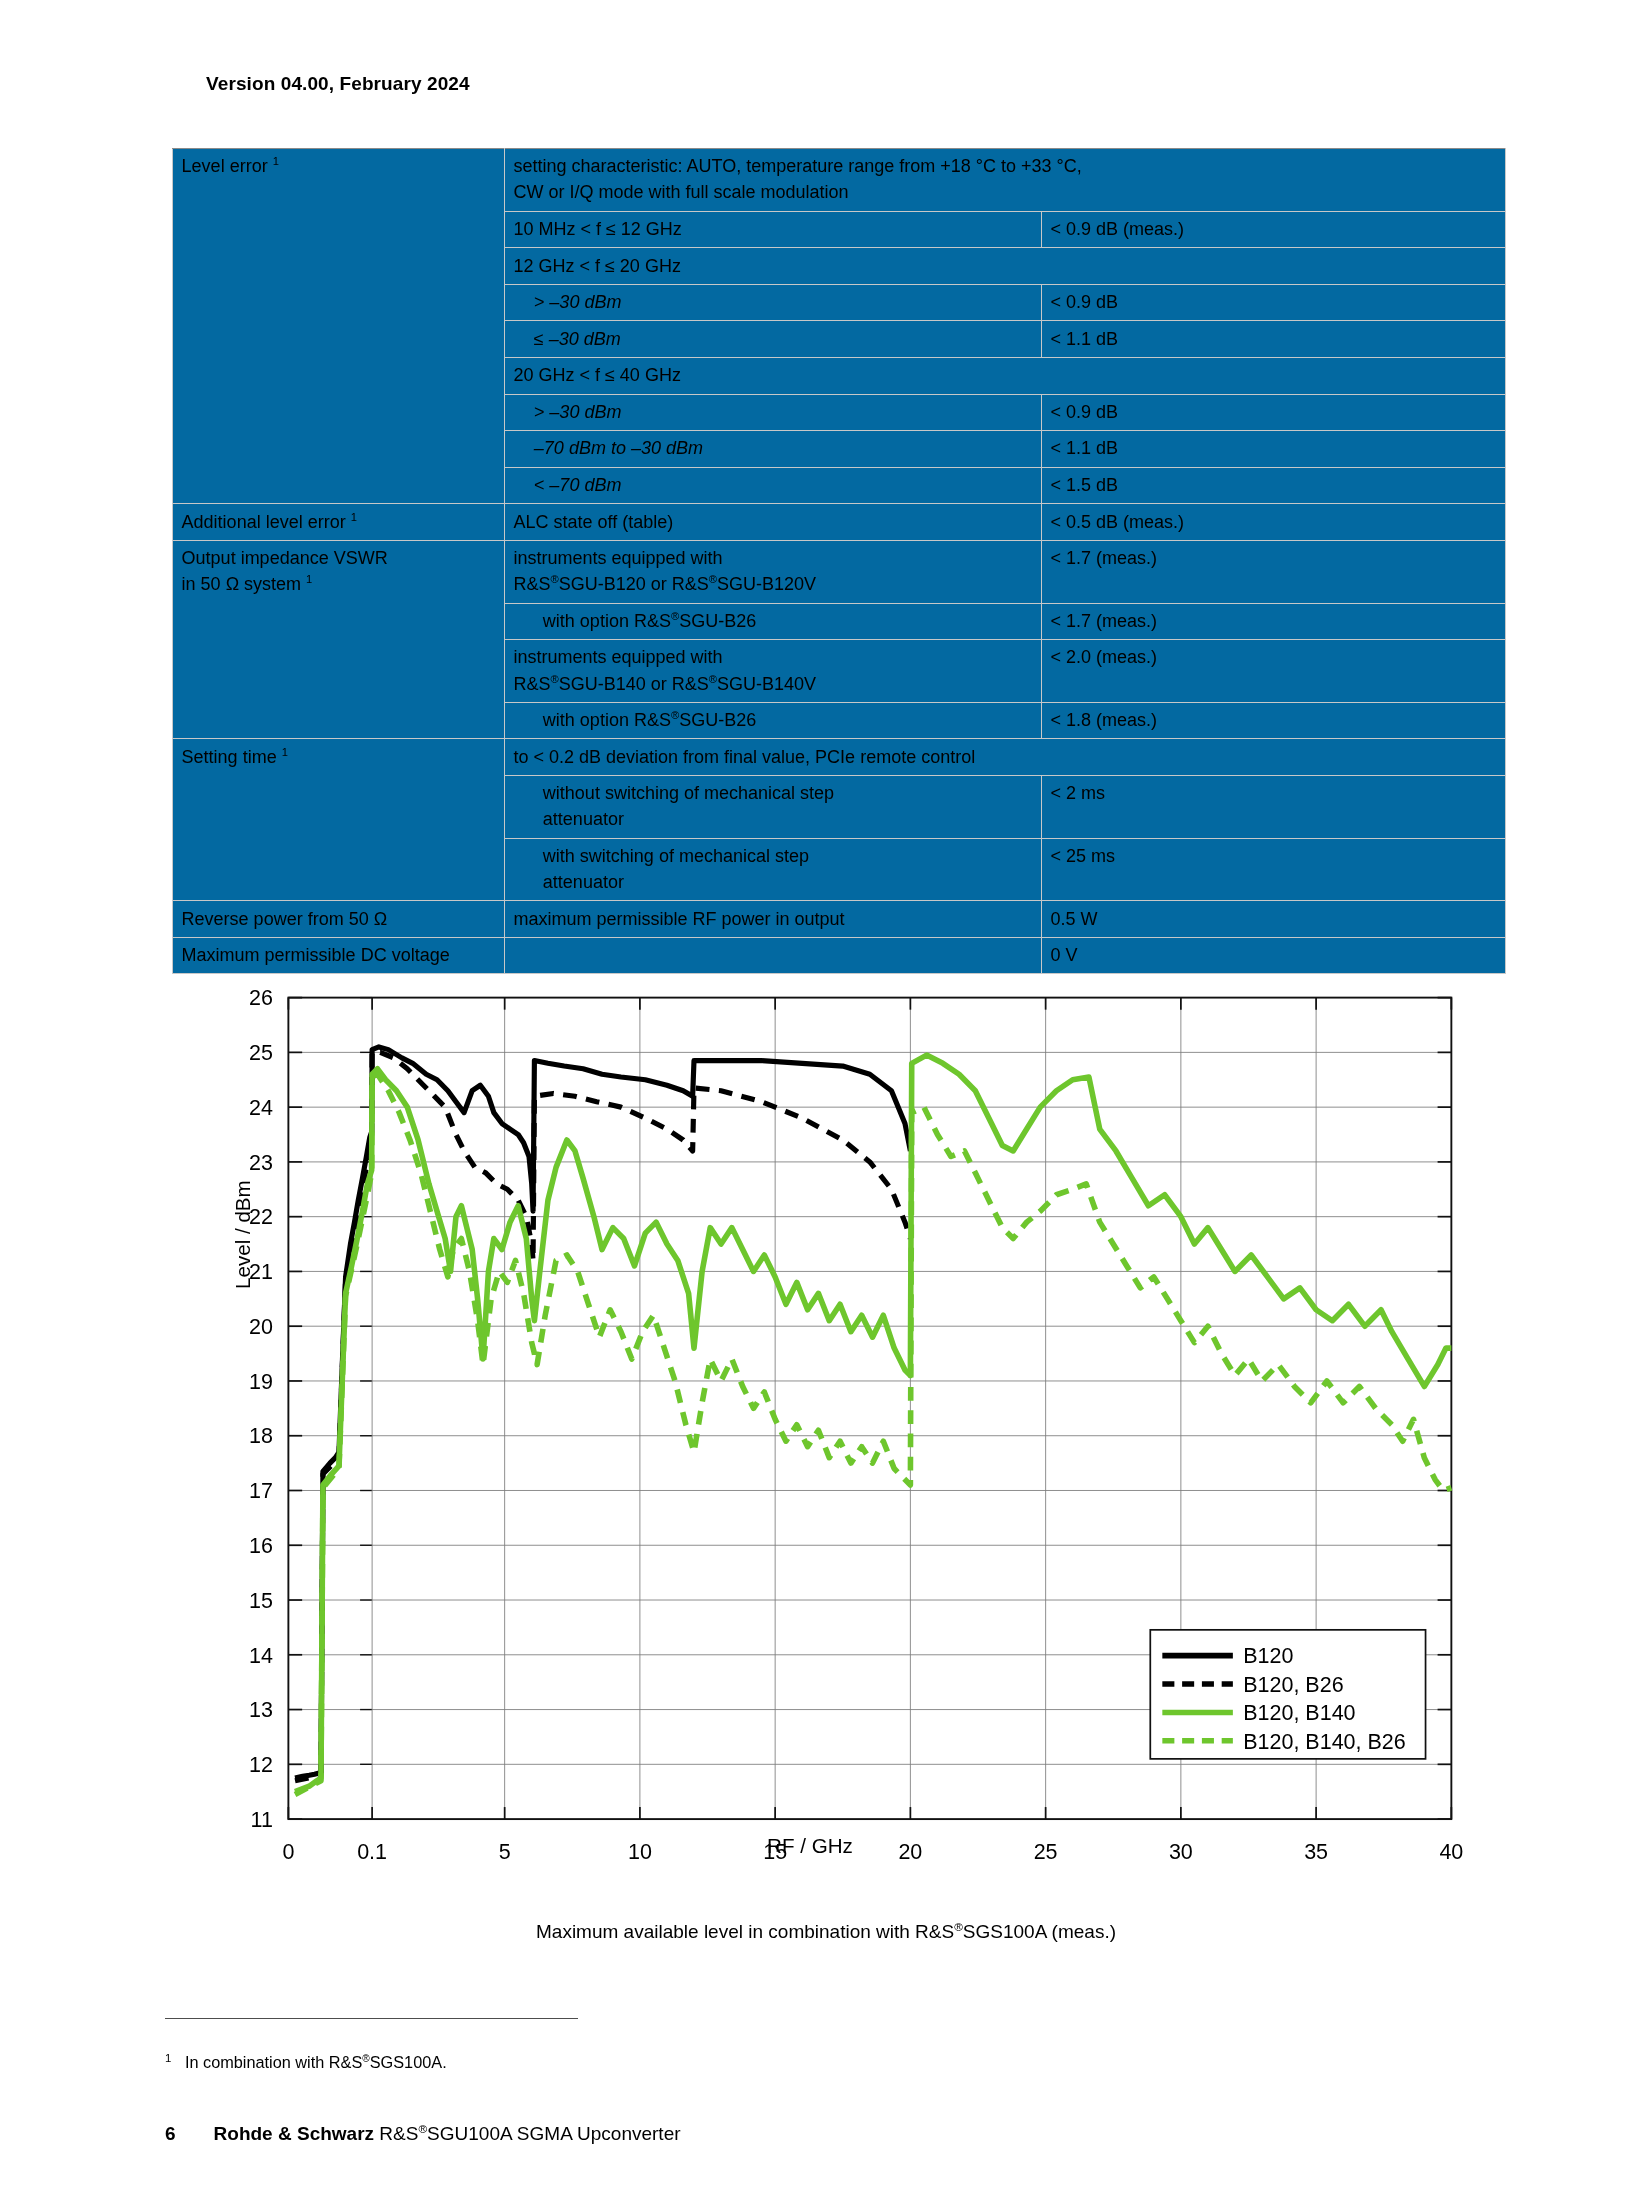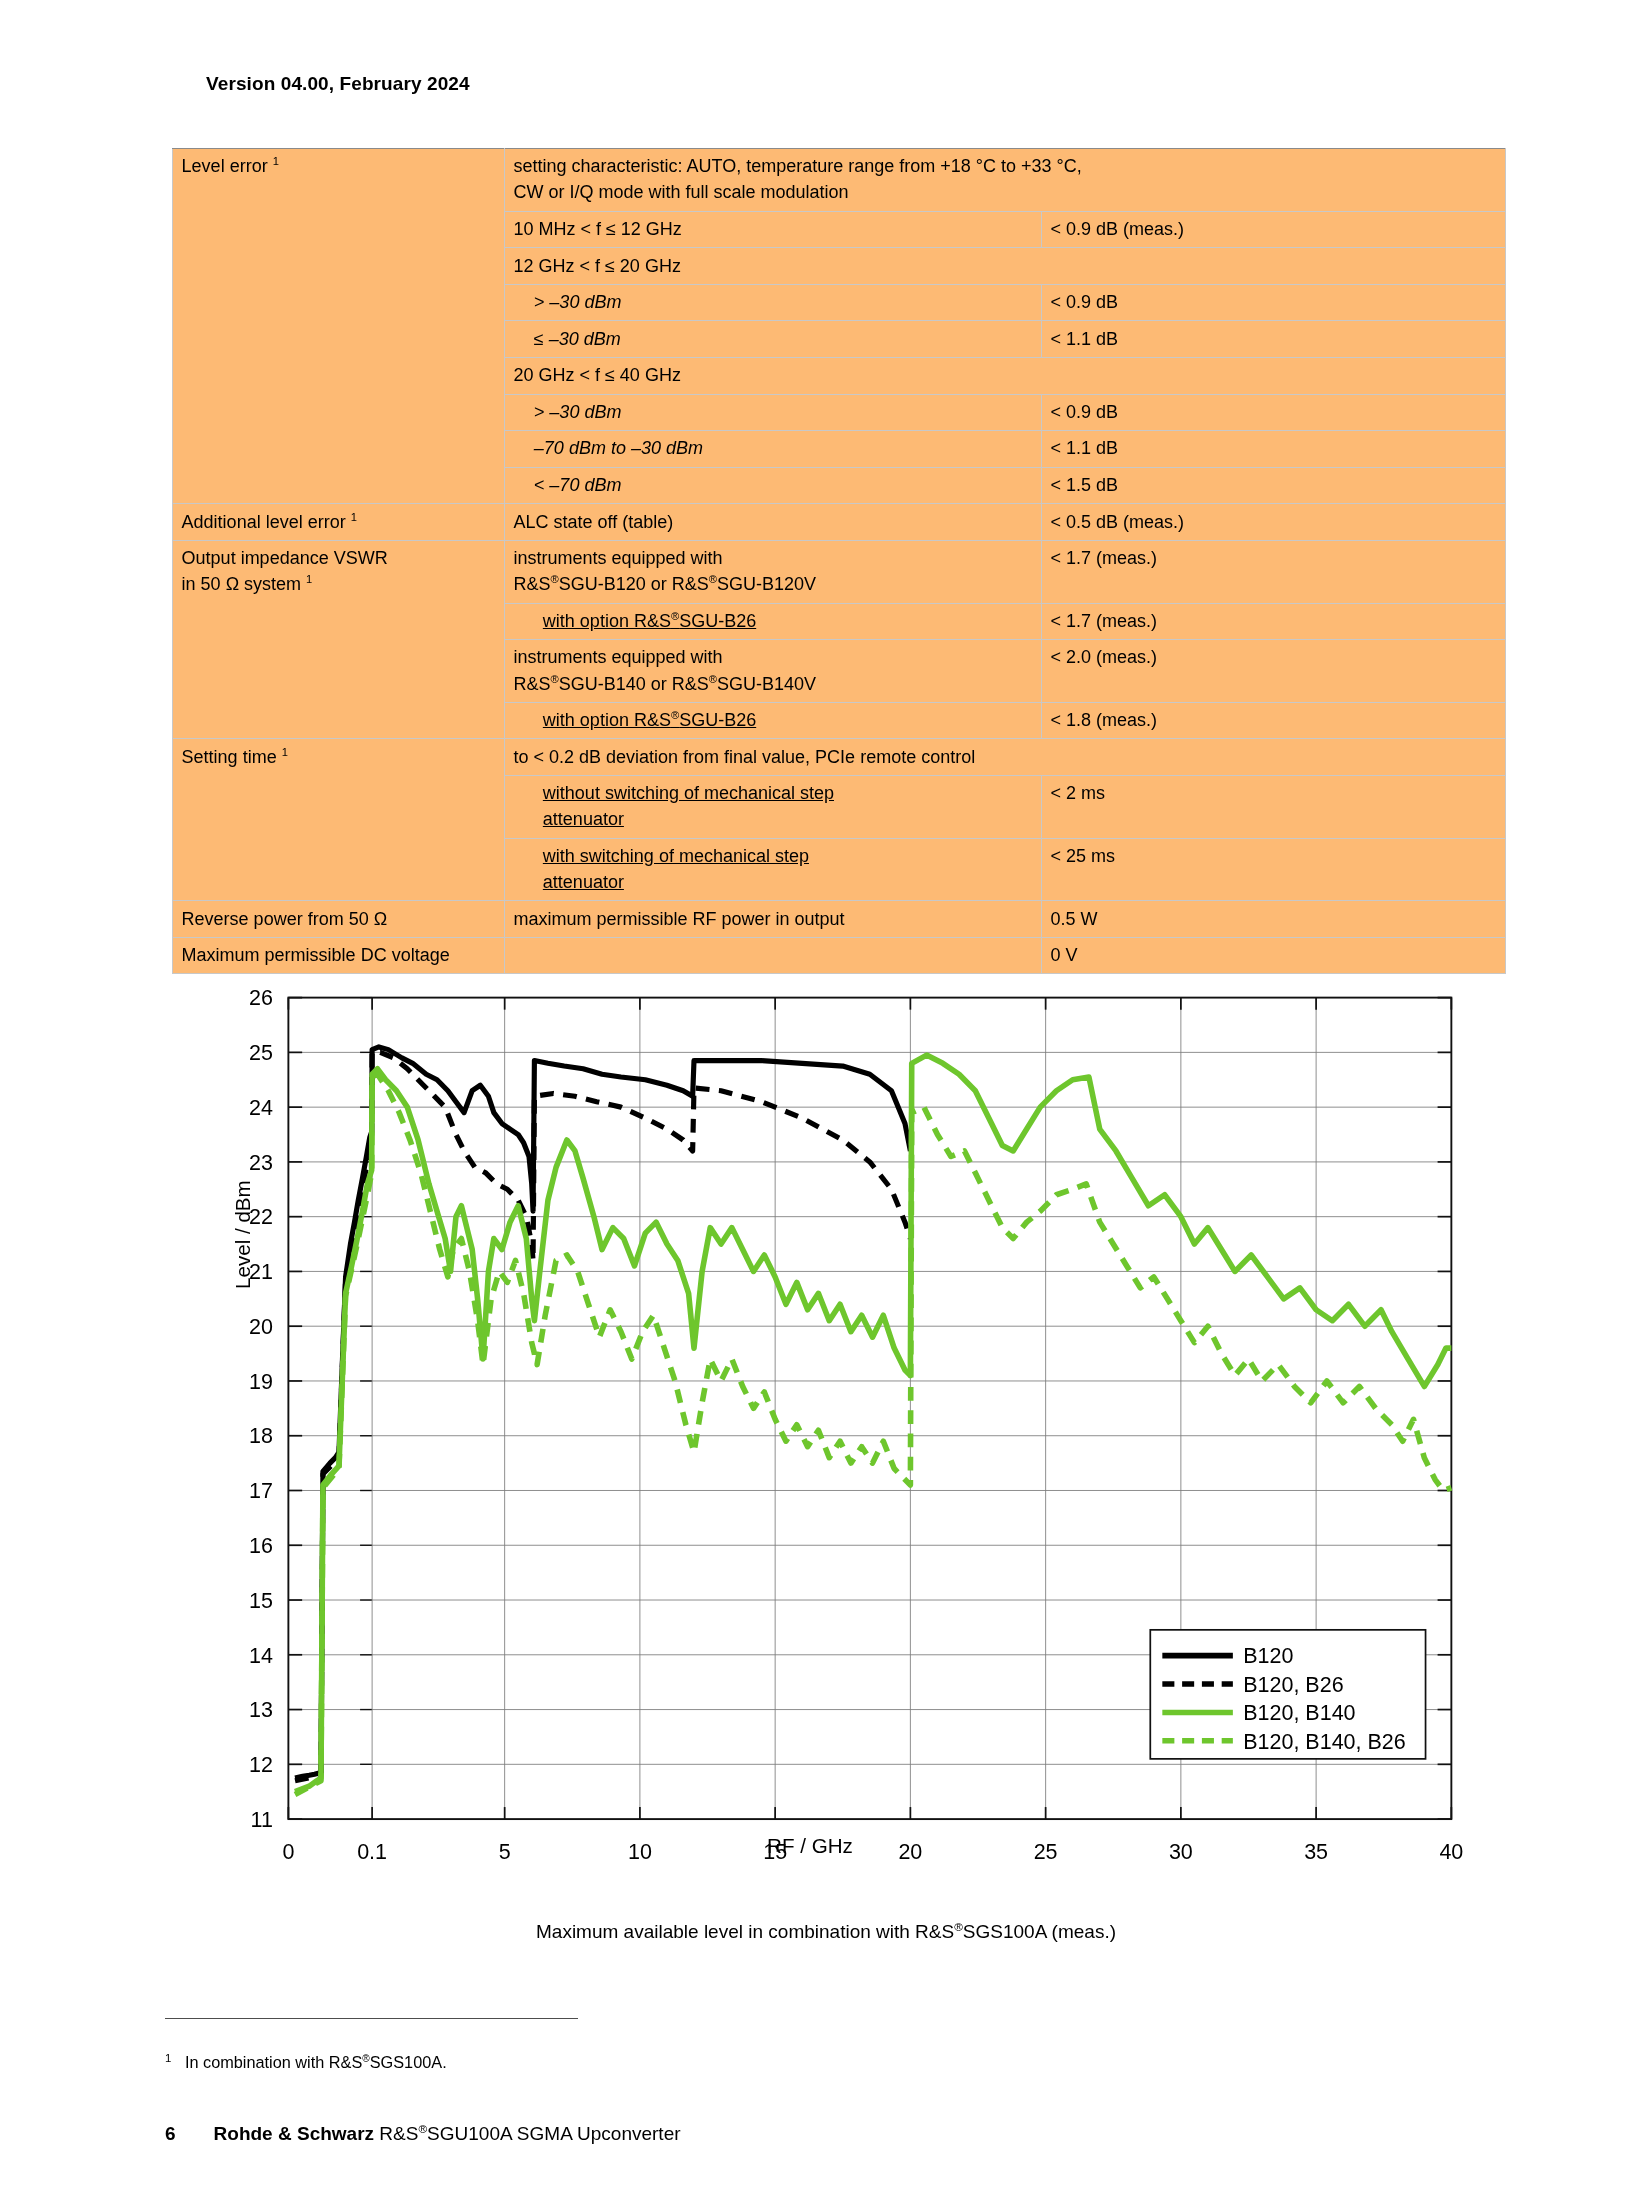"Level error 1" .spec-table td { background: #fdba74 -> #0369a1 }
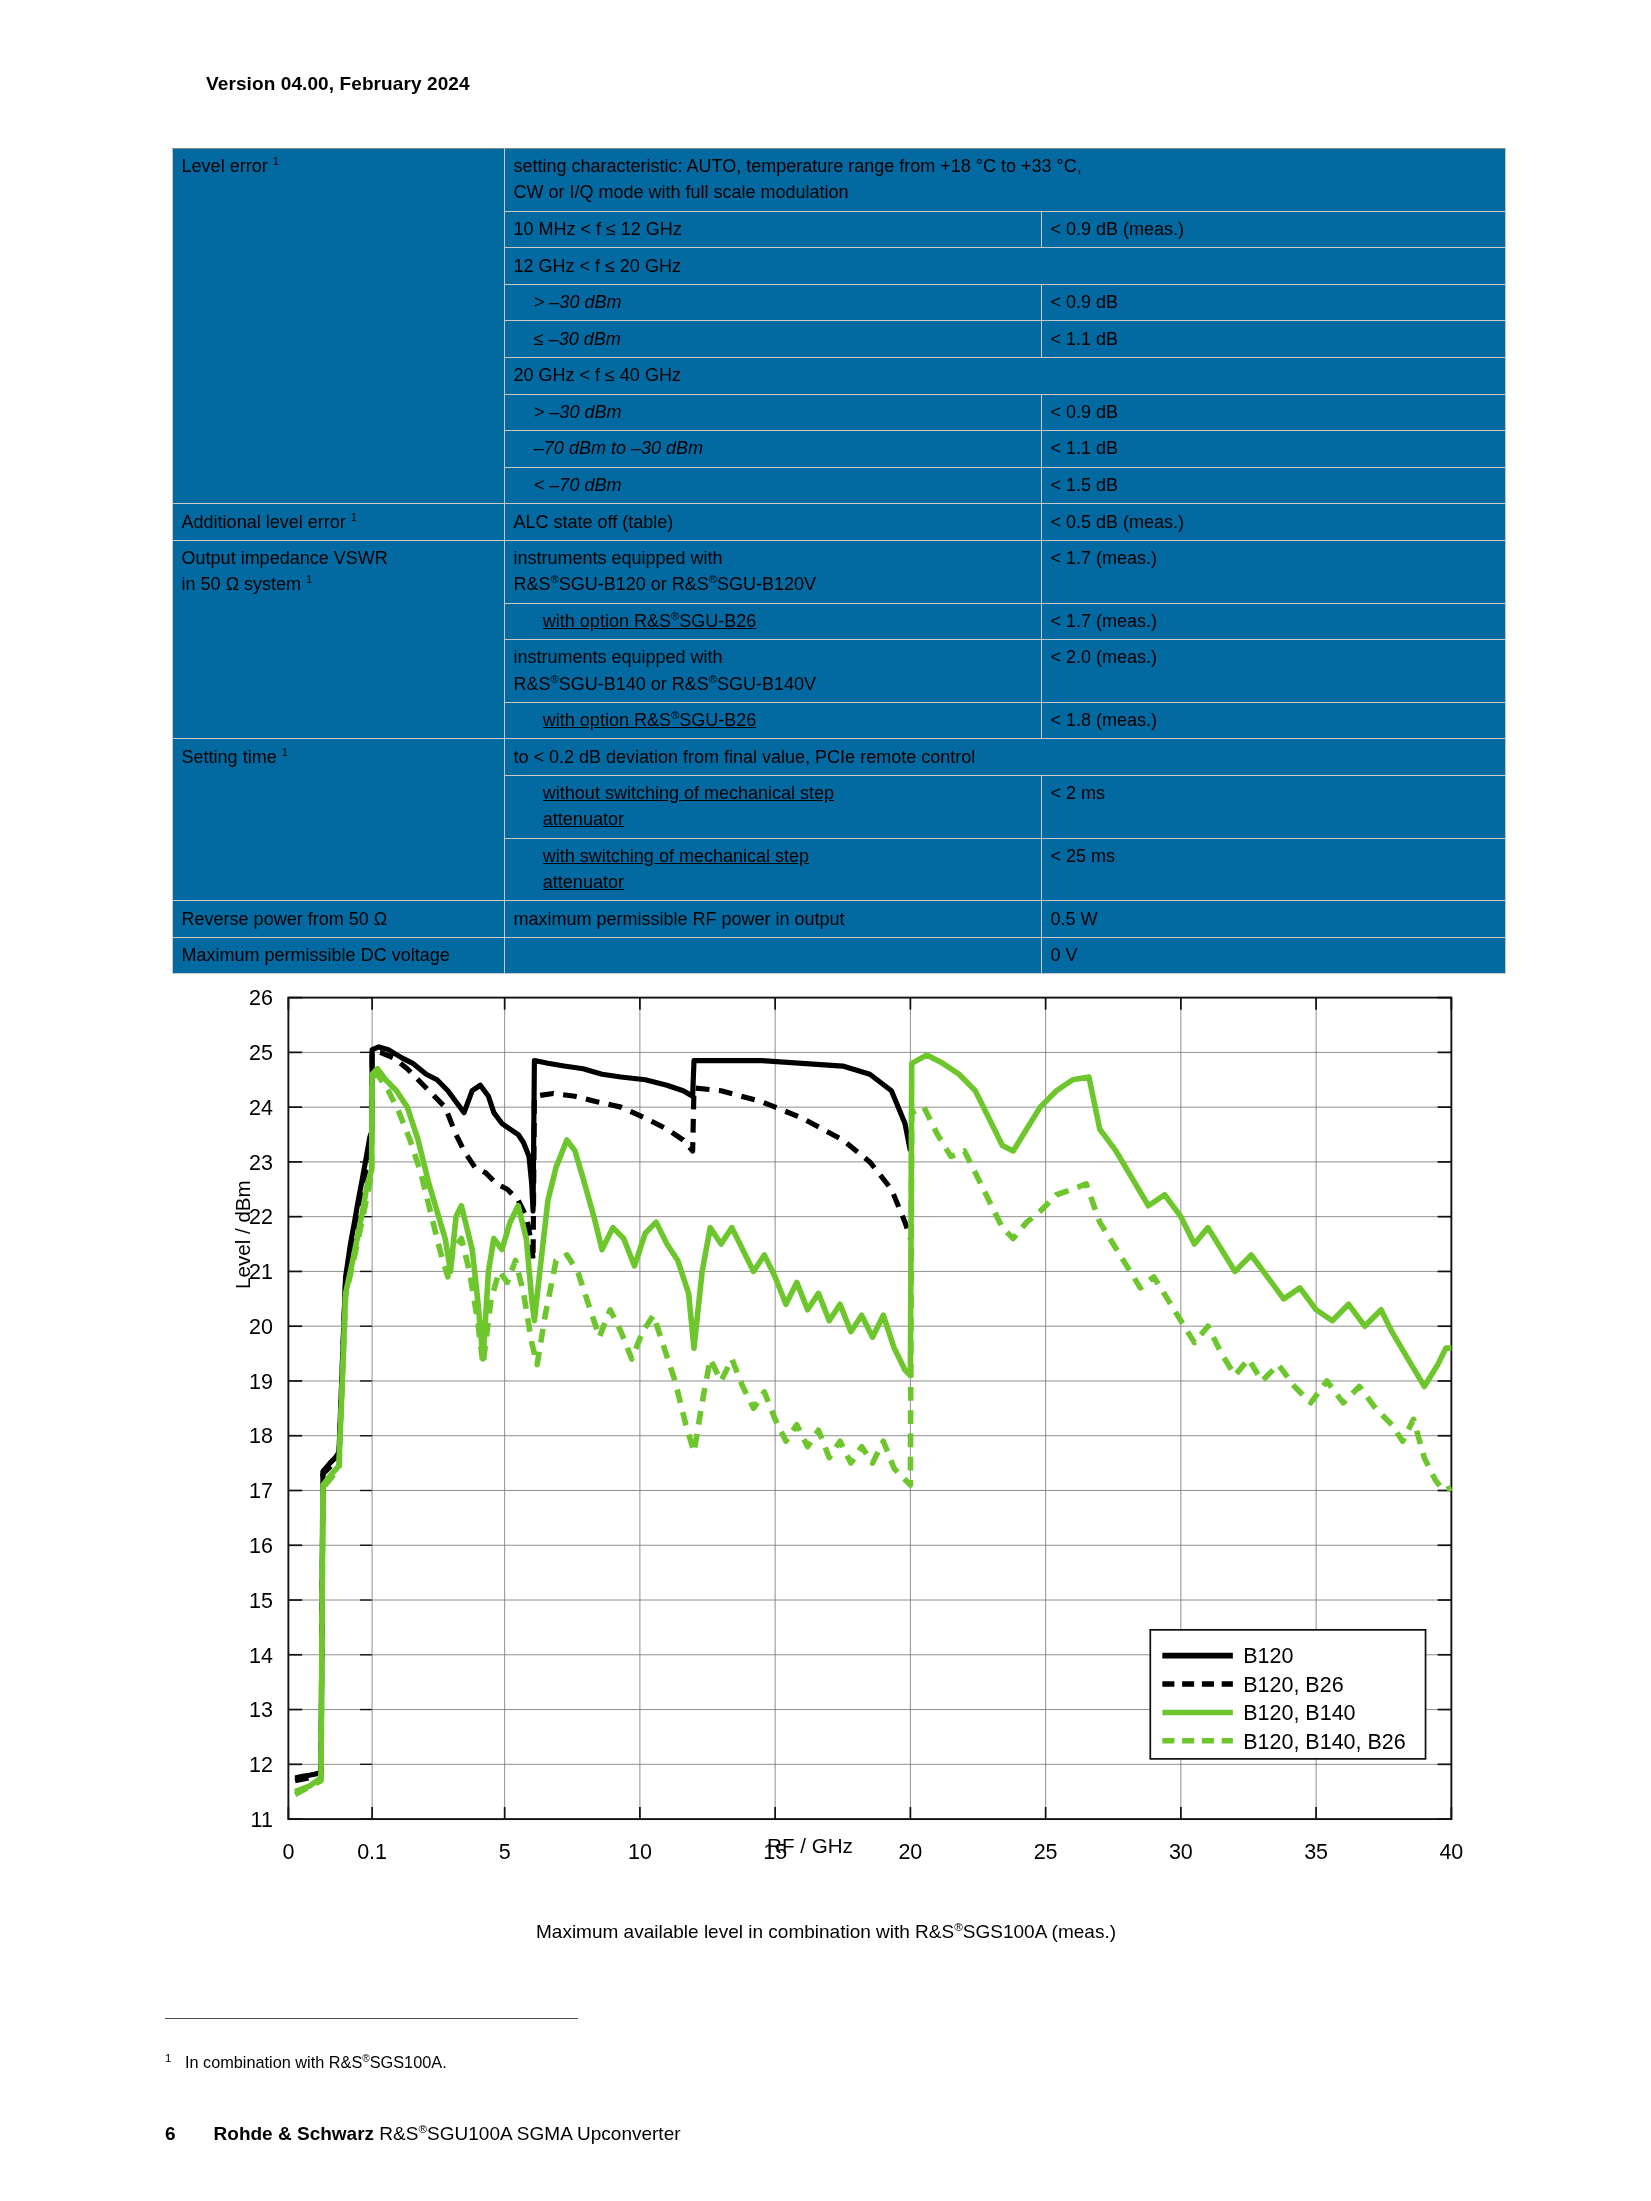"with option R&S®SGU-B26" .ind2 { text-decoration: underline -> none }
